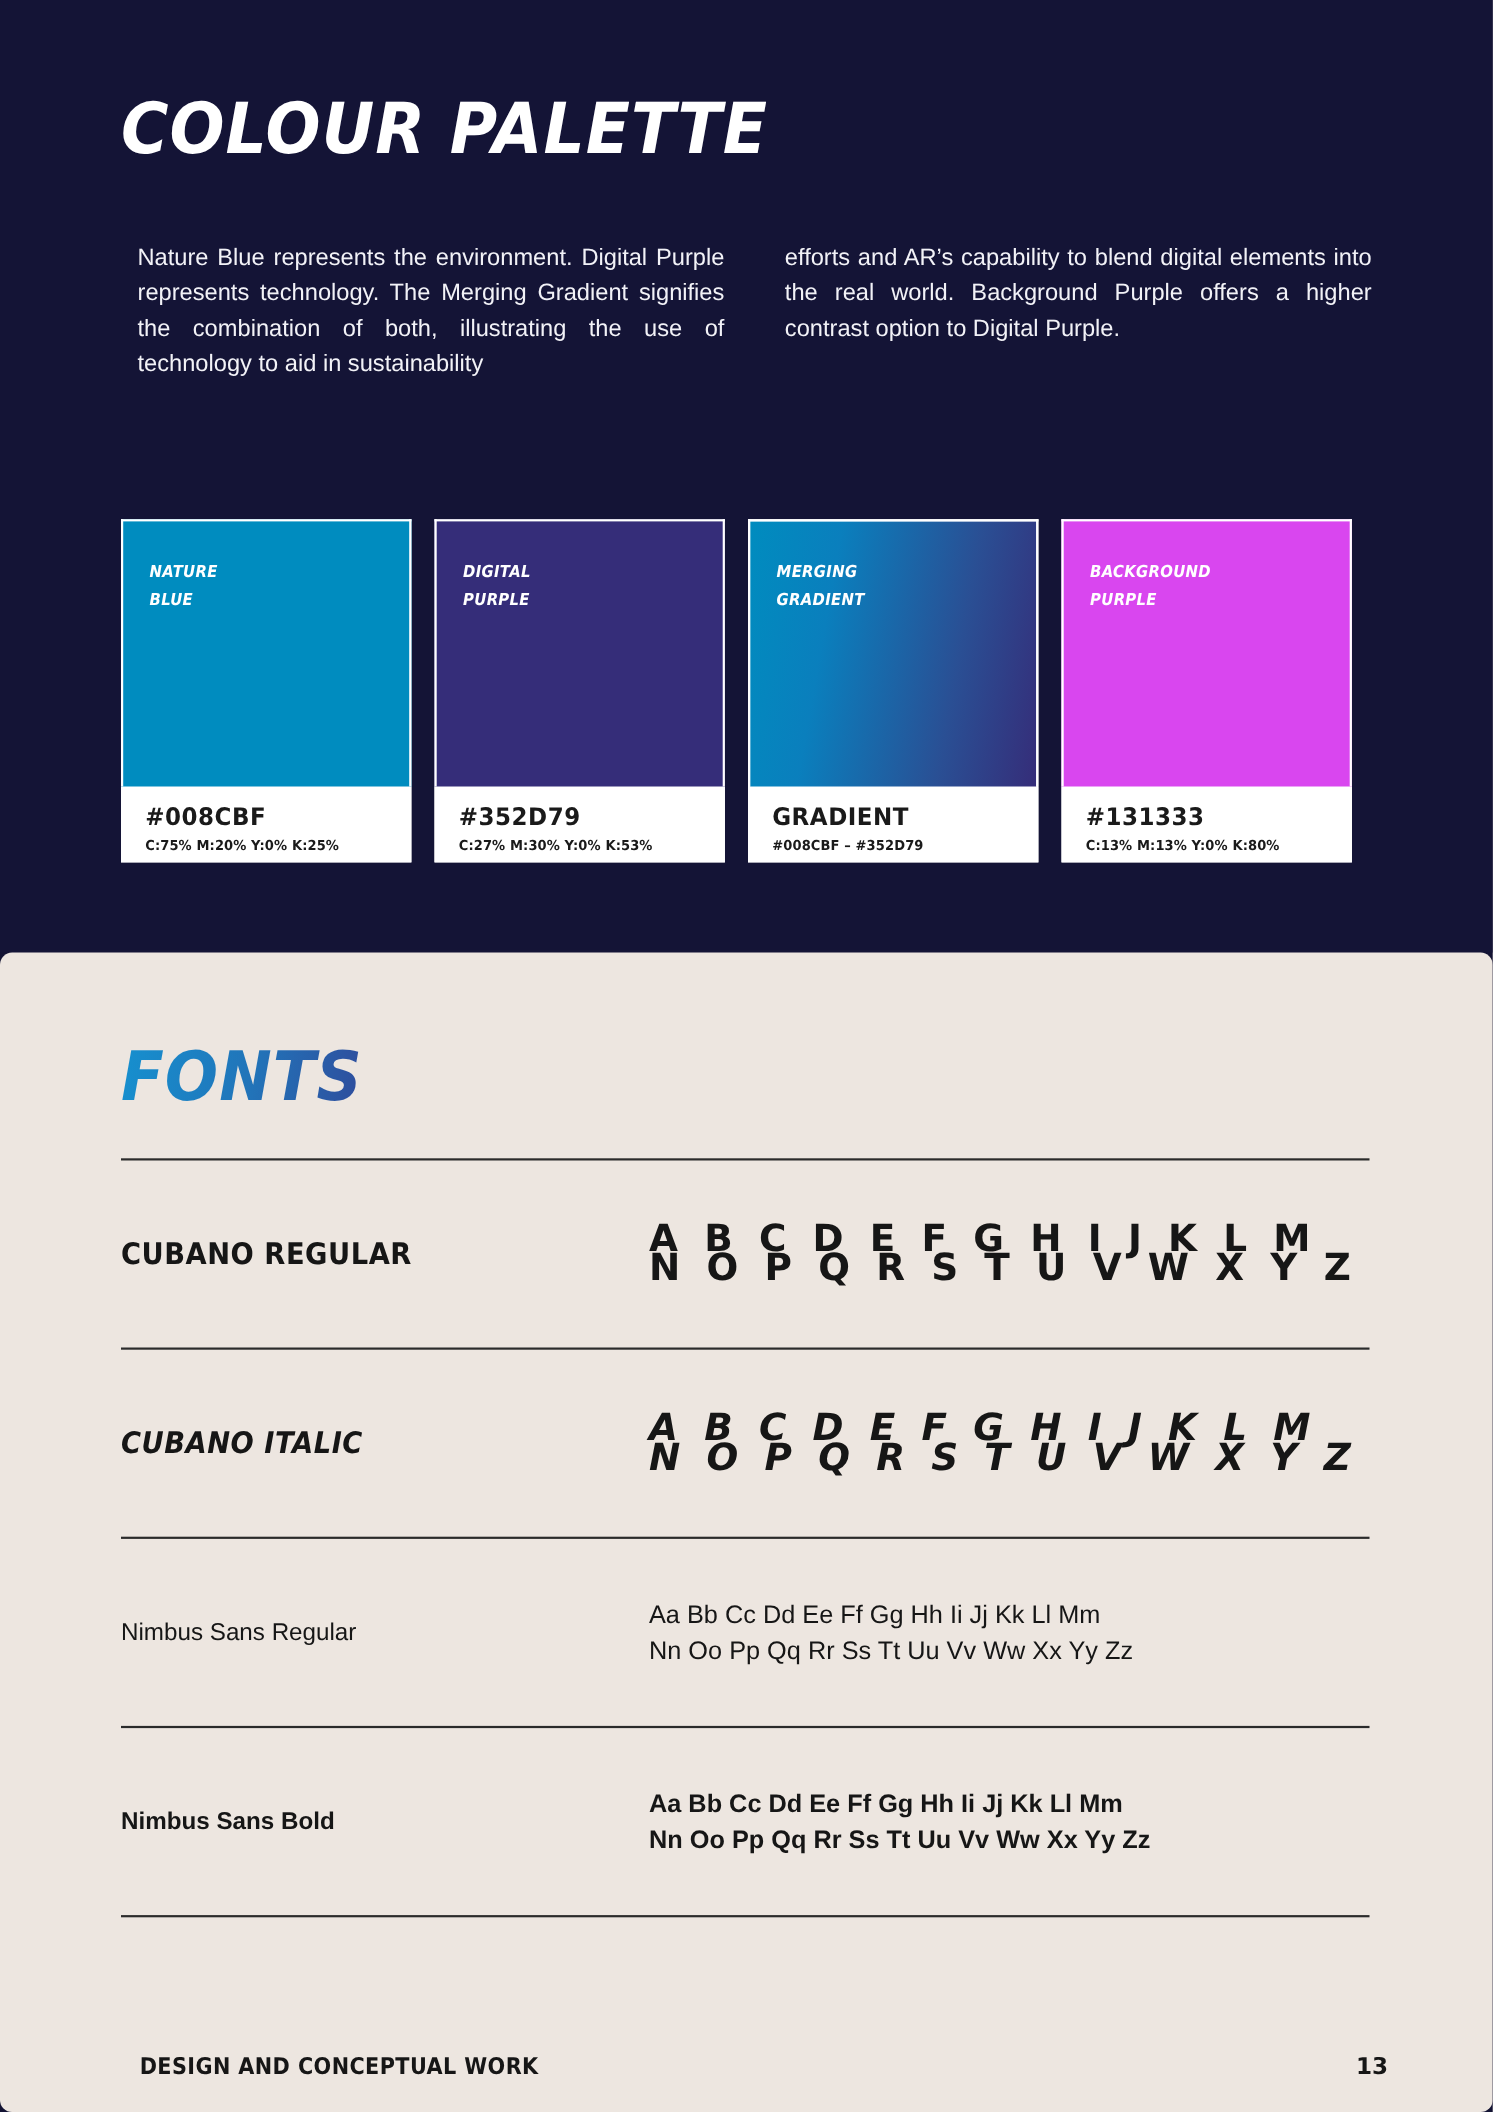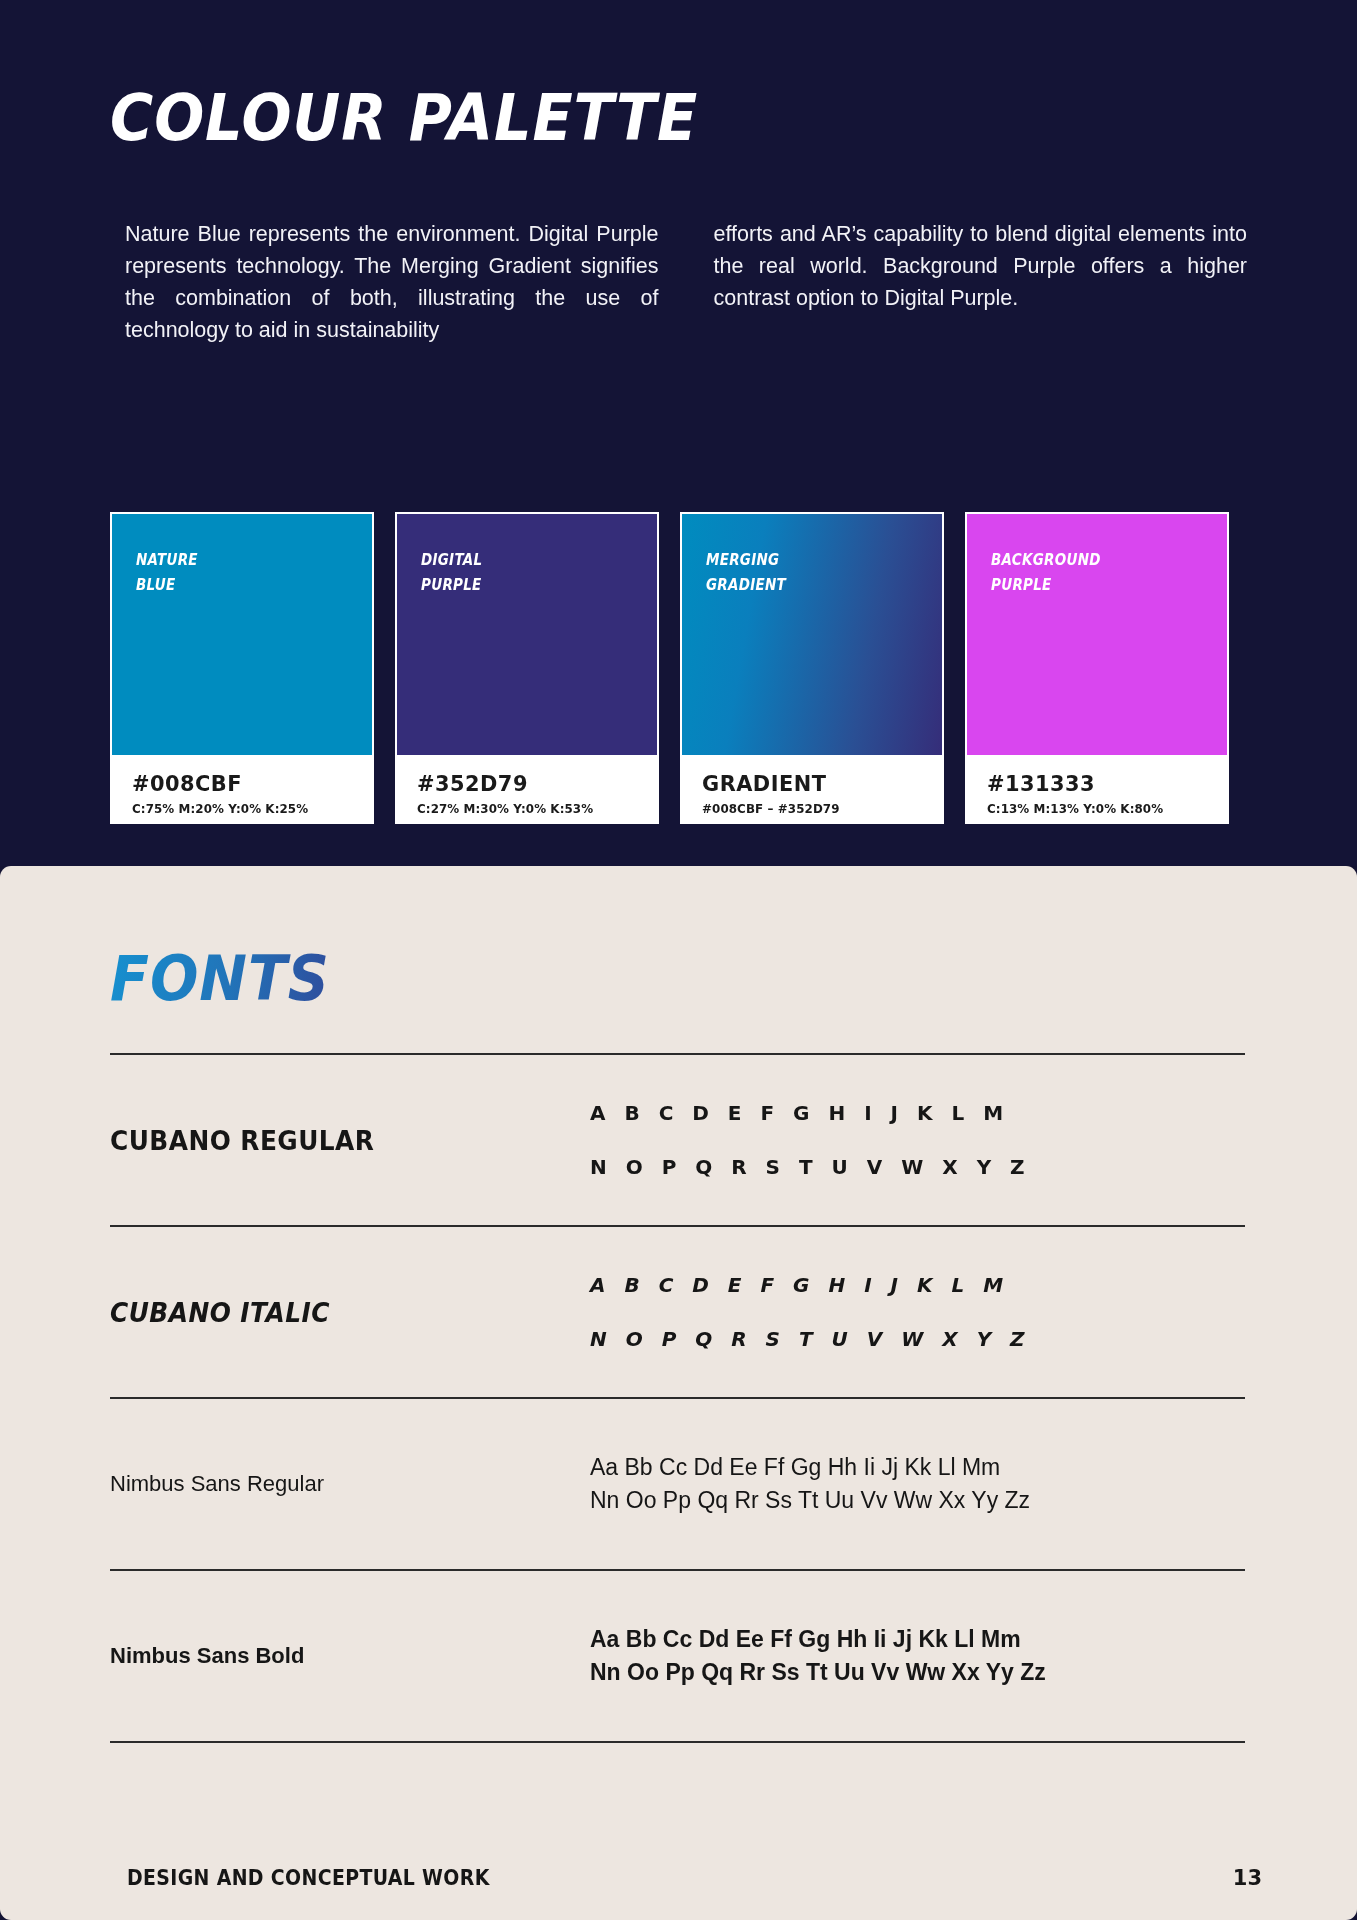"NATURE" .swatch-row { margin-top: 40px -> none }
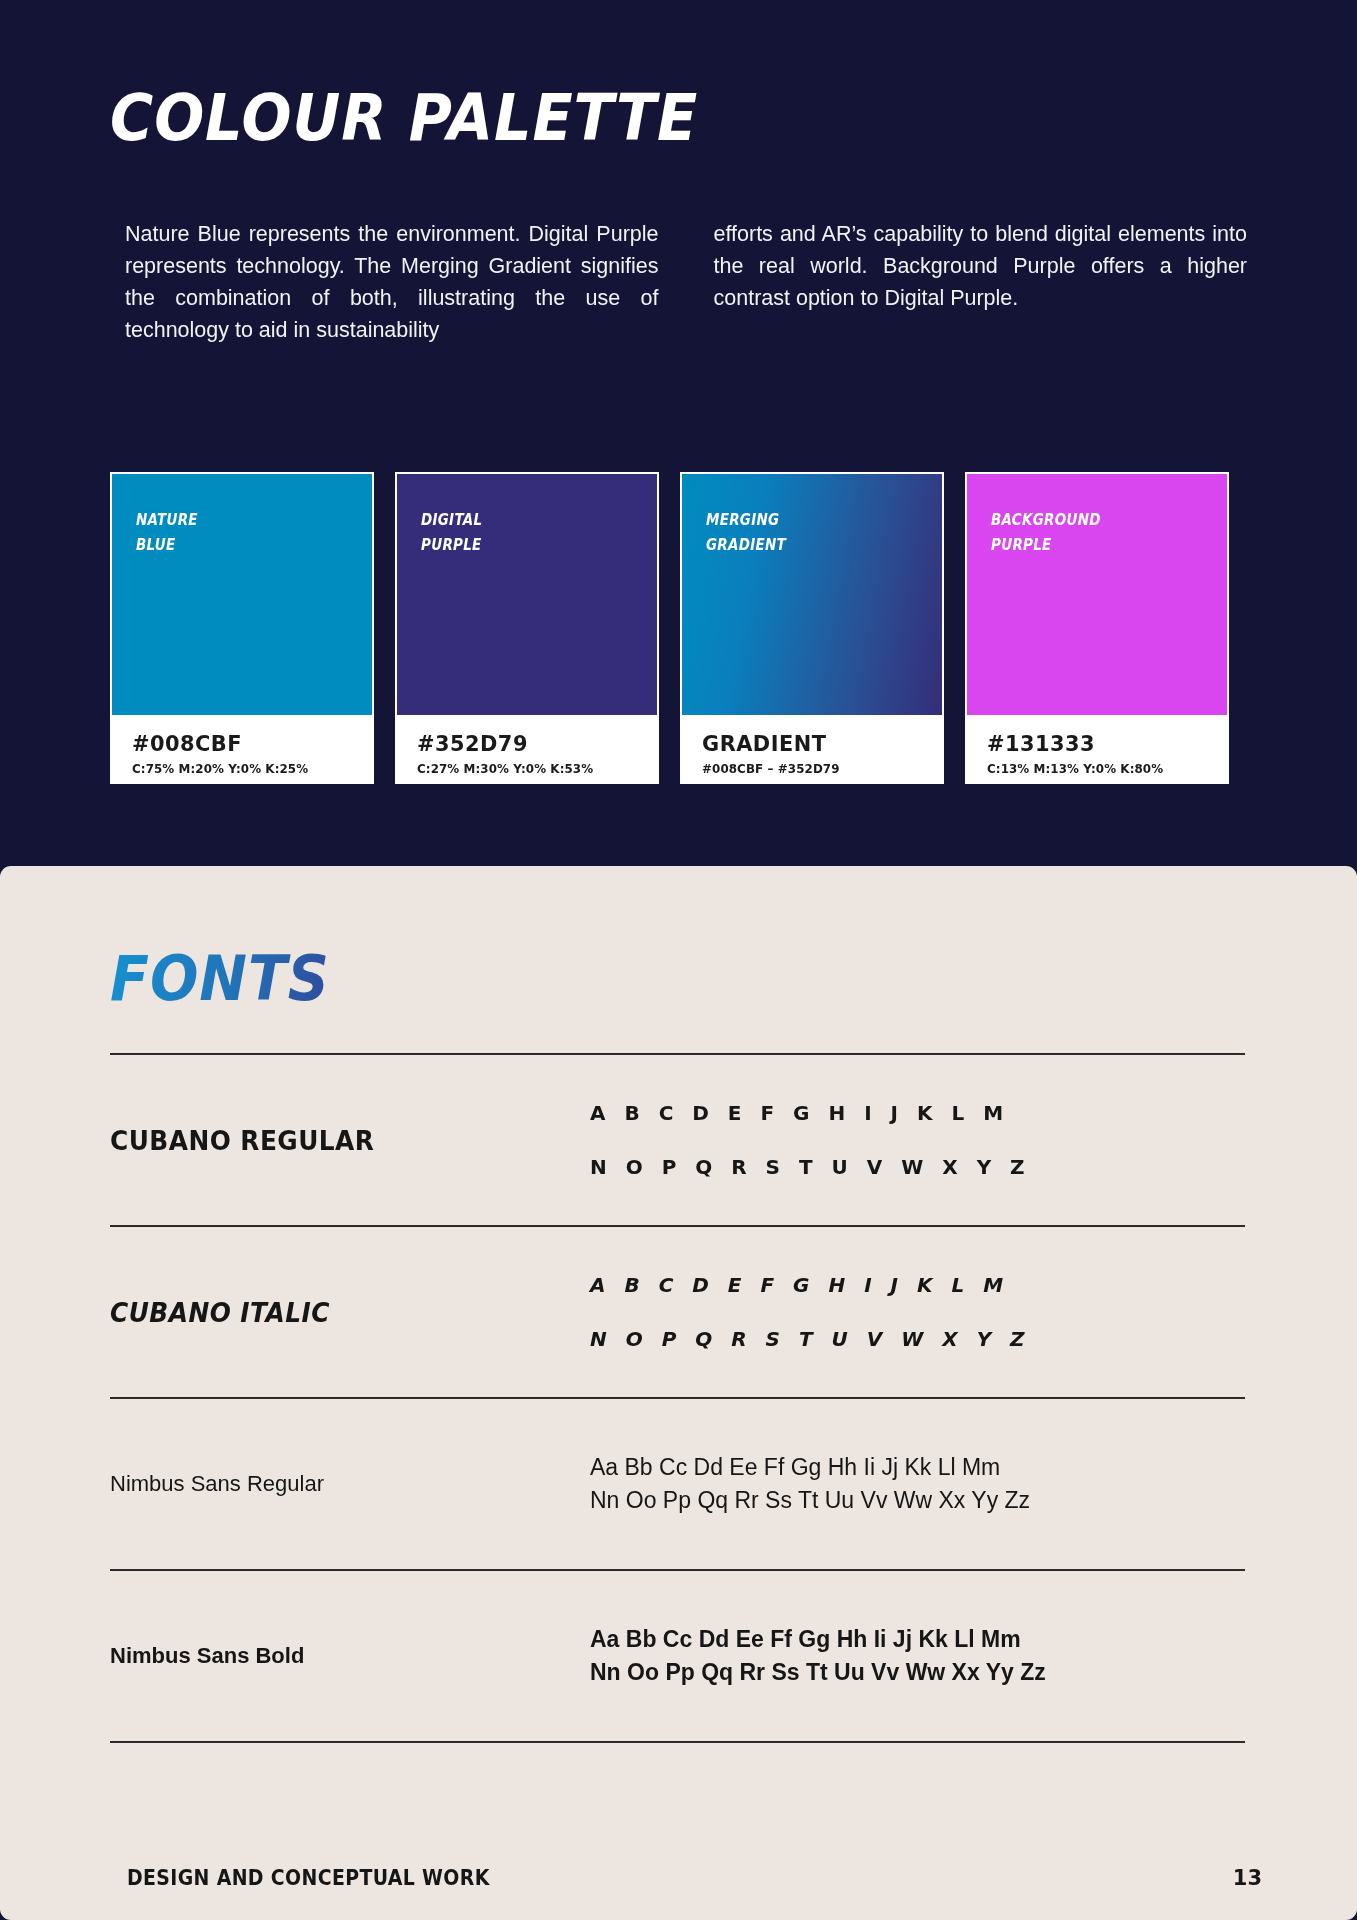"A B C D E" .r-cubano .spec, .r-cubano-i .spec { font-size: 20px -> 34px; line-height: 54px -> 27px }
